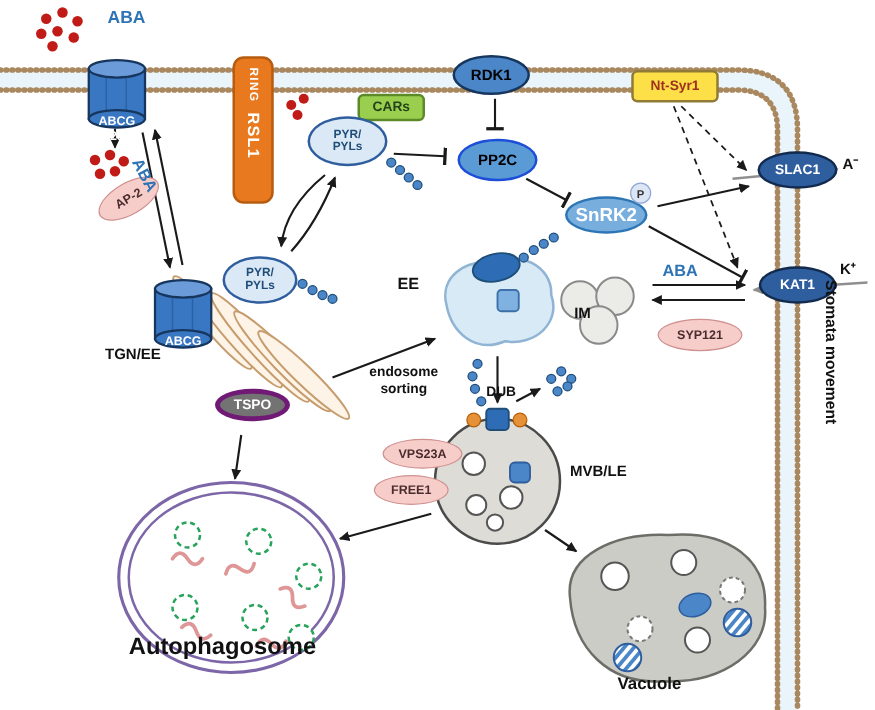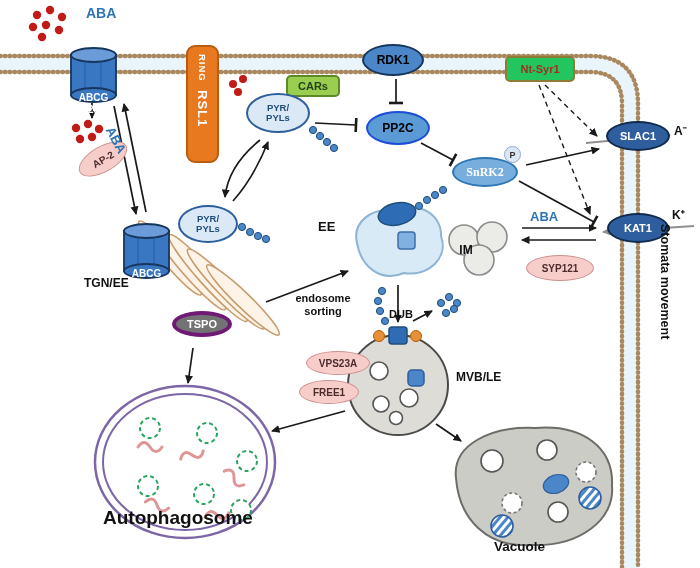"Nt-Syr1" .ntsyrBox { background: #22c55e -> #fde047 }
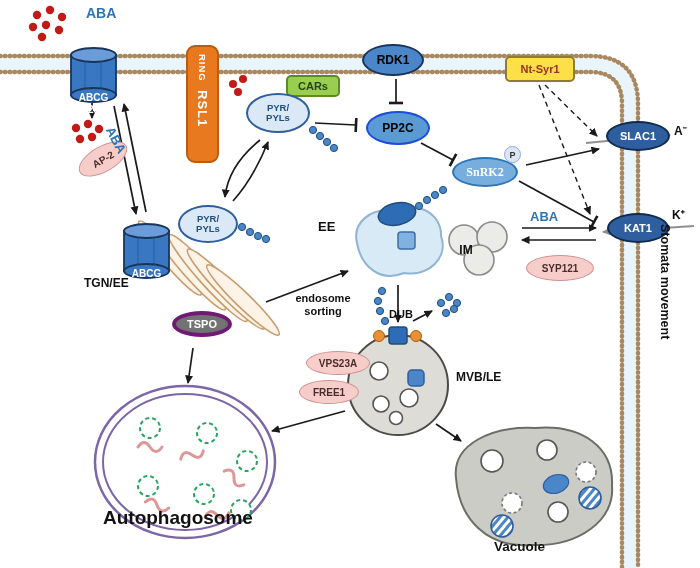"SnRK2" .blue3 { font-family: Liberation Serif, serif -> none; font-size: 12px -> 15px }
